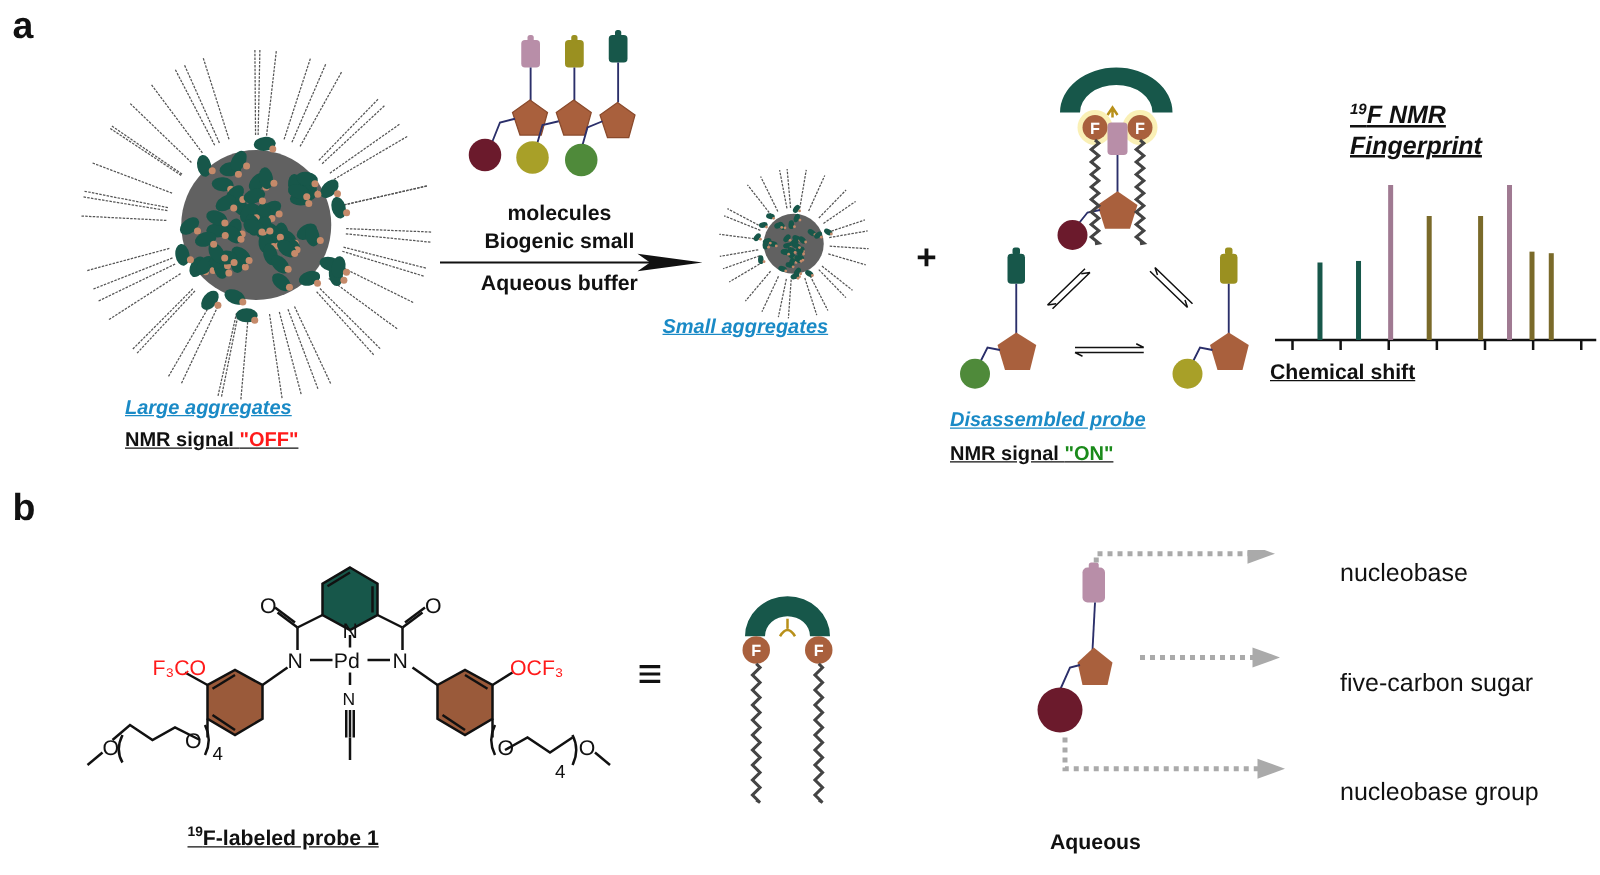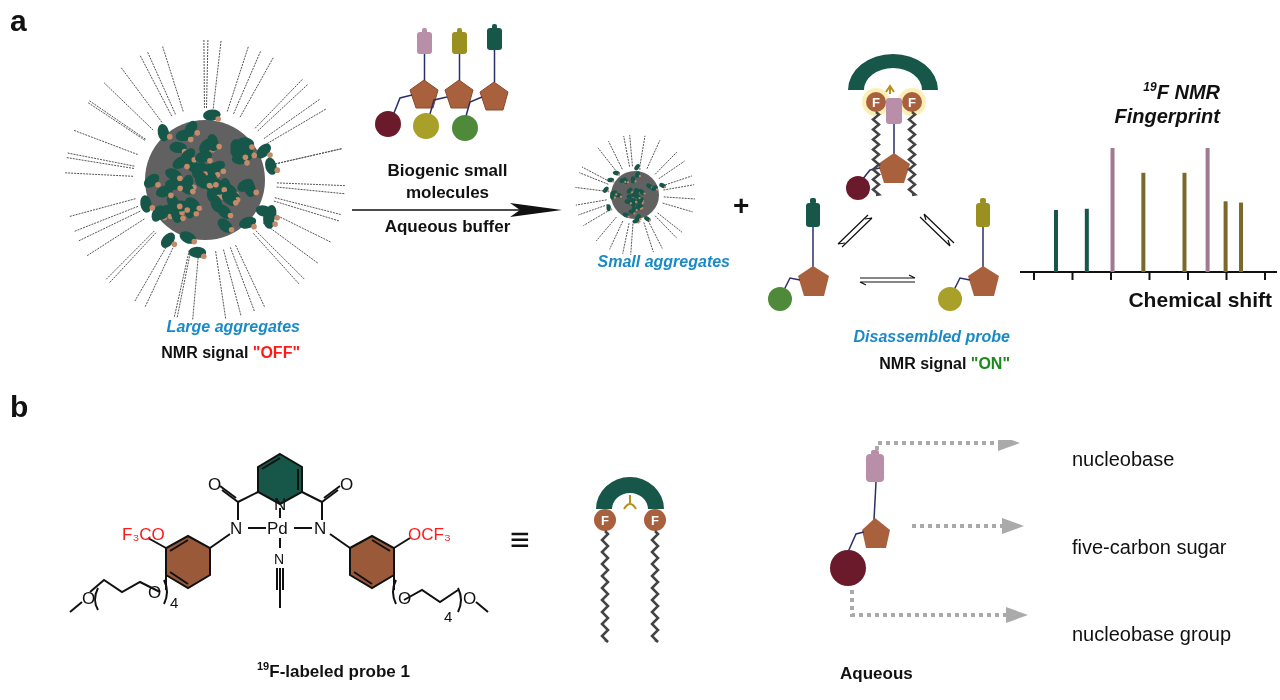"19F NMR" .ctr { text-align: right -> left; text-decoration: none -> underline }
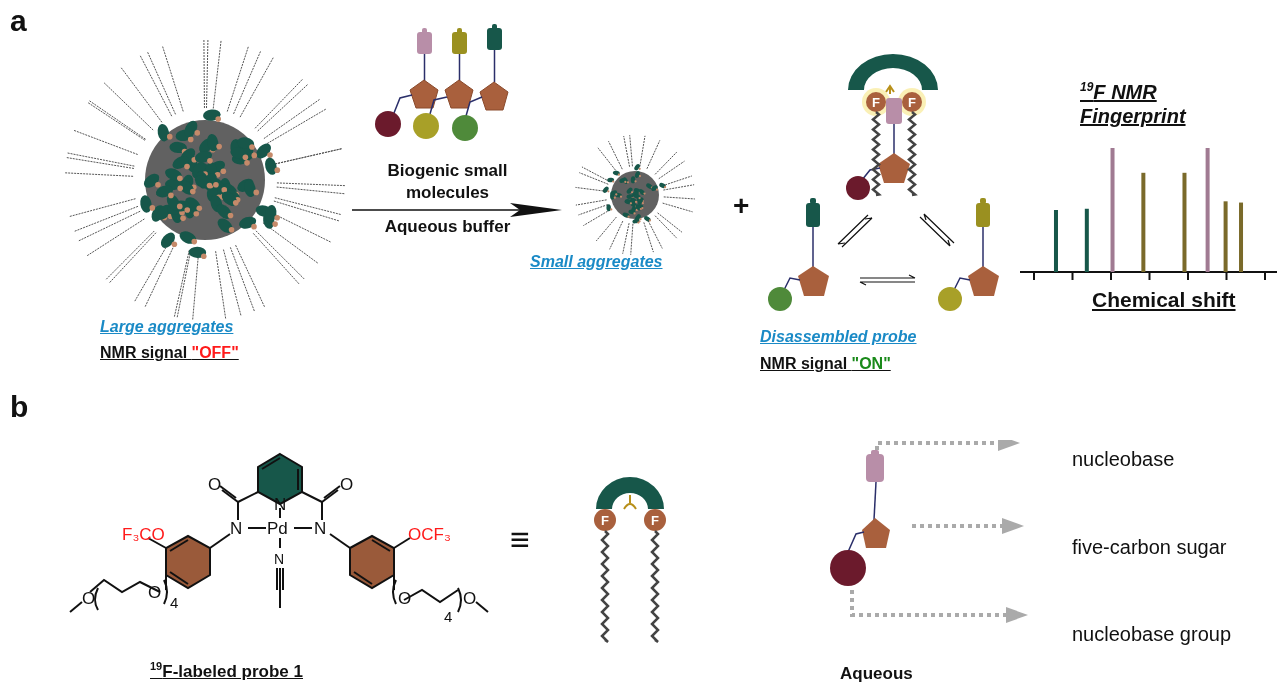"Biogenic small" div { order: before "molecules" -> after "molecules" }
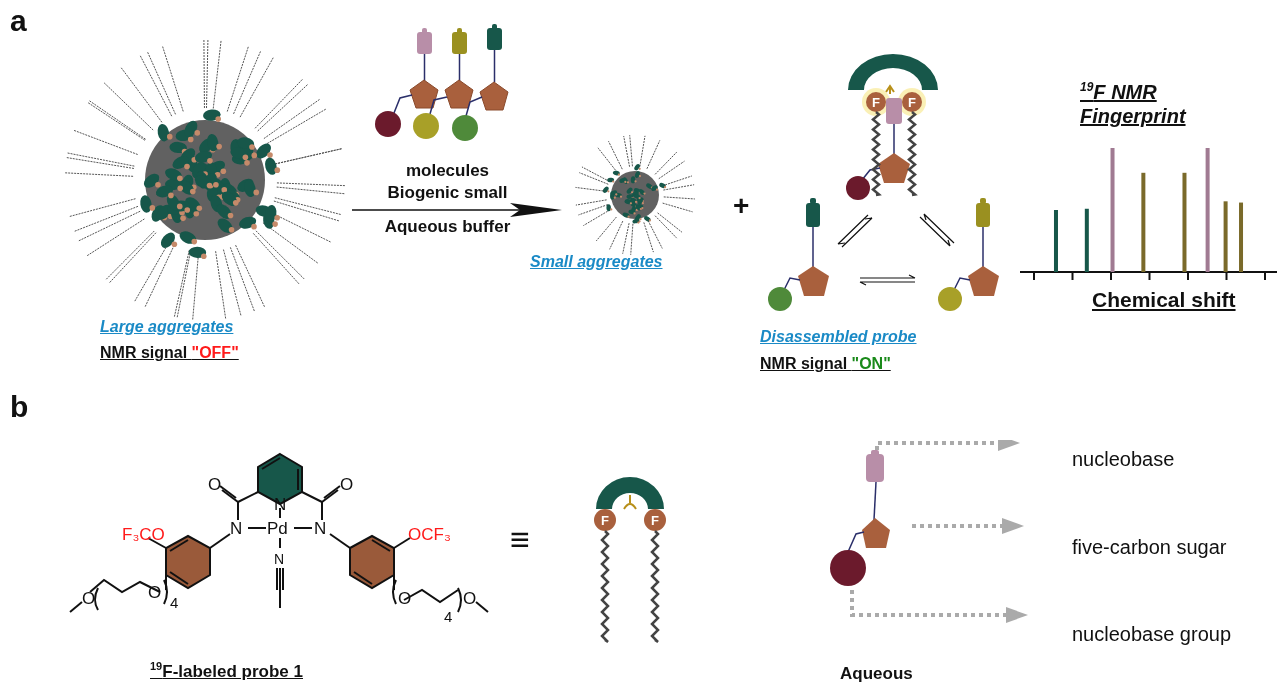"Chemical shift" div.abs { font-size: 21px -> 17px; left: 1092px -> 1016px }
